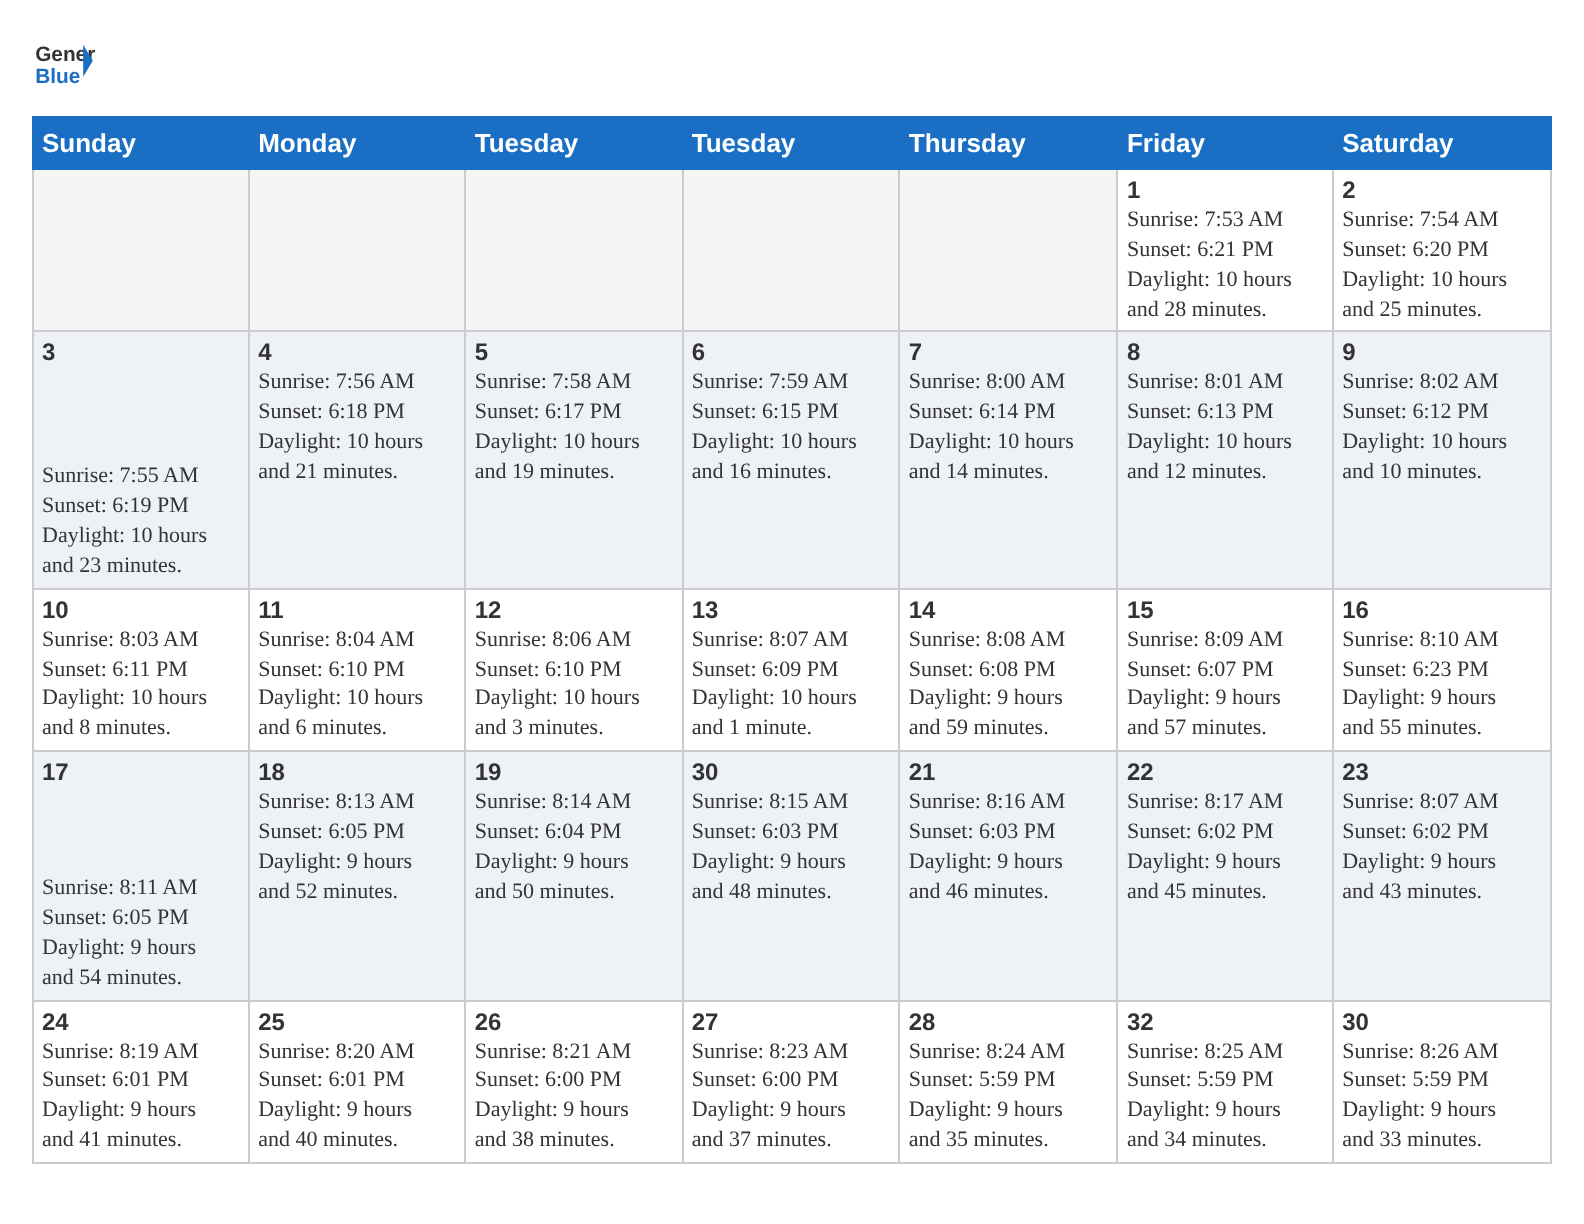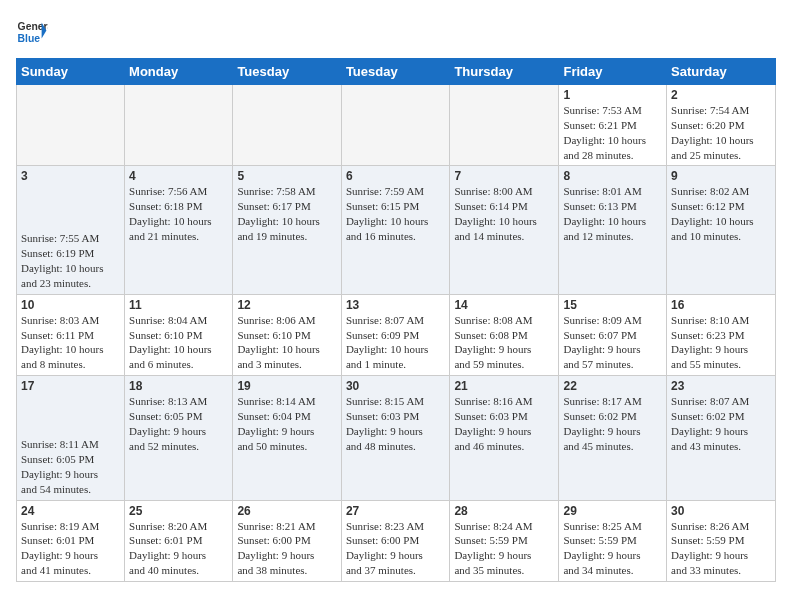"29" span.day-num { text: 29 -> 32 }
